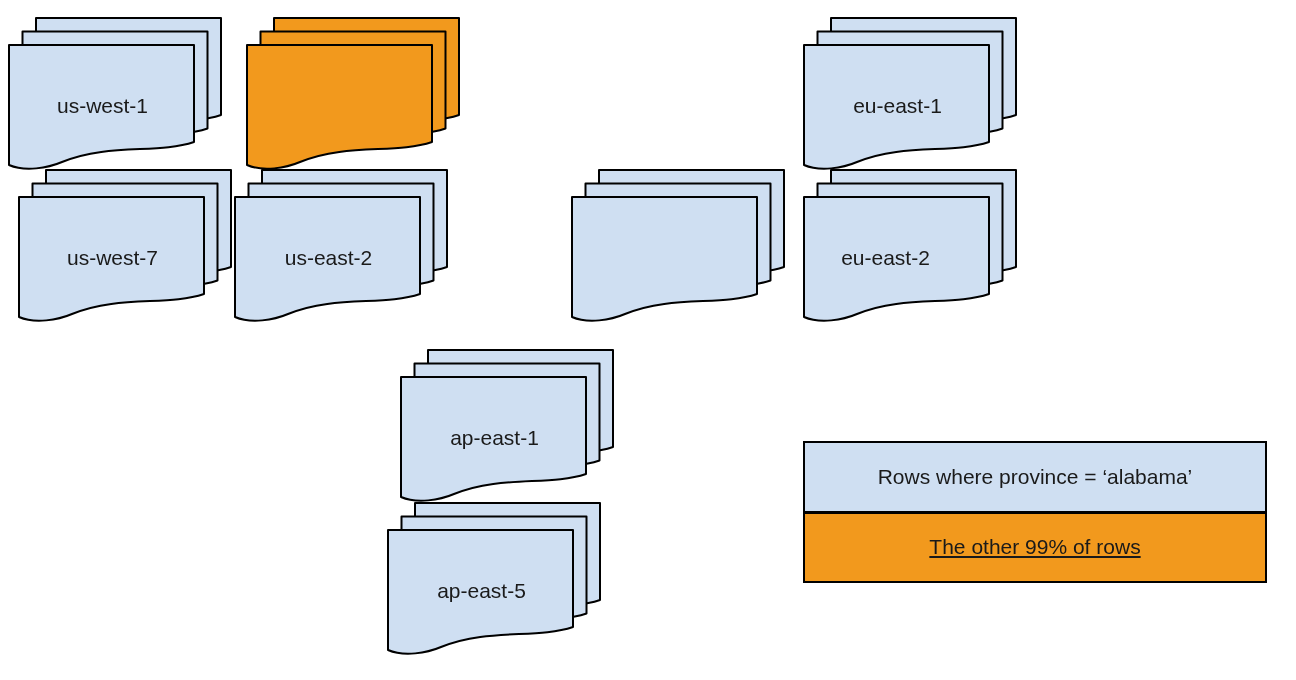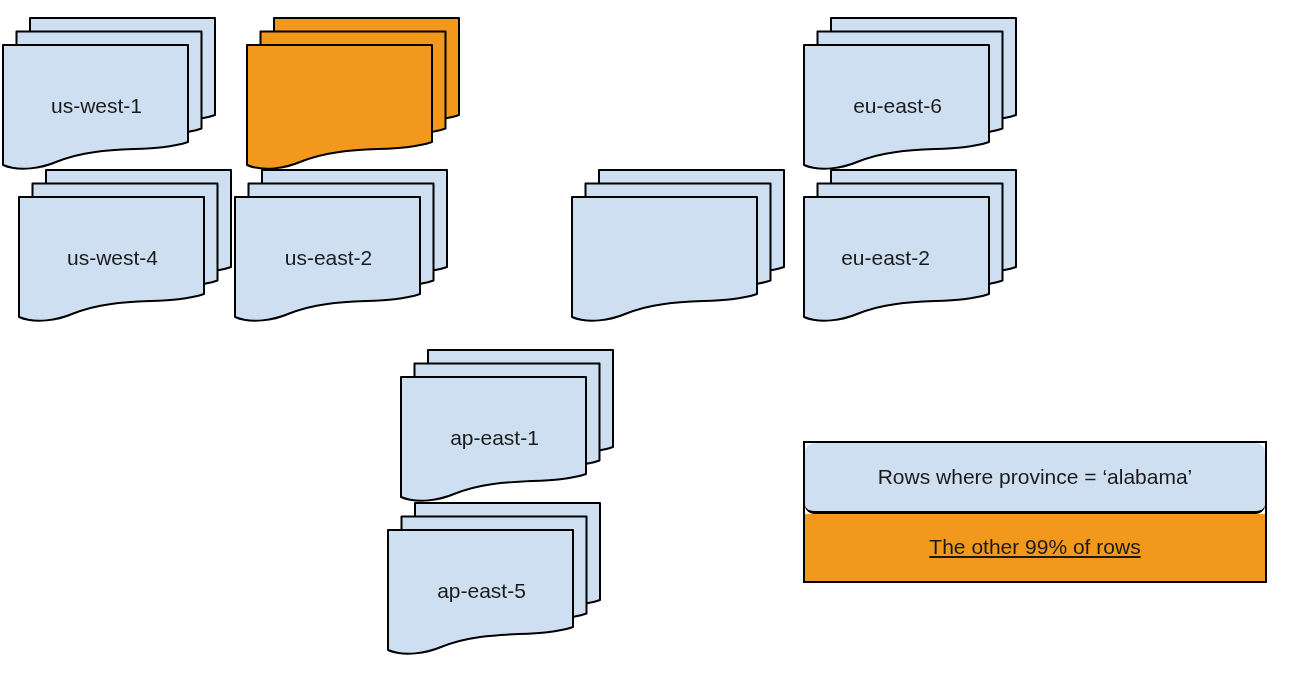"us-west-1" div.stack { left: 2px -> 8px }
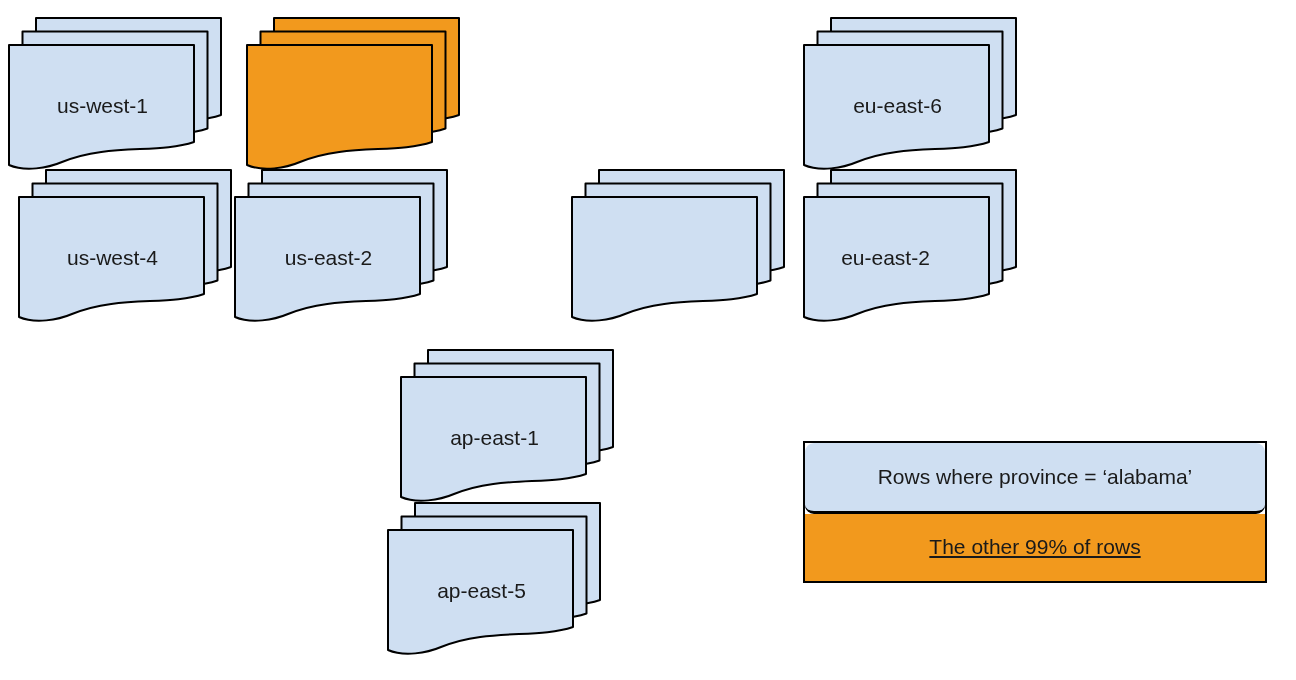"eu-east-6" div.stack-label { text: eu-east-6 -> eu-east-1 }
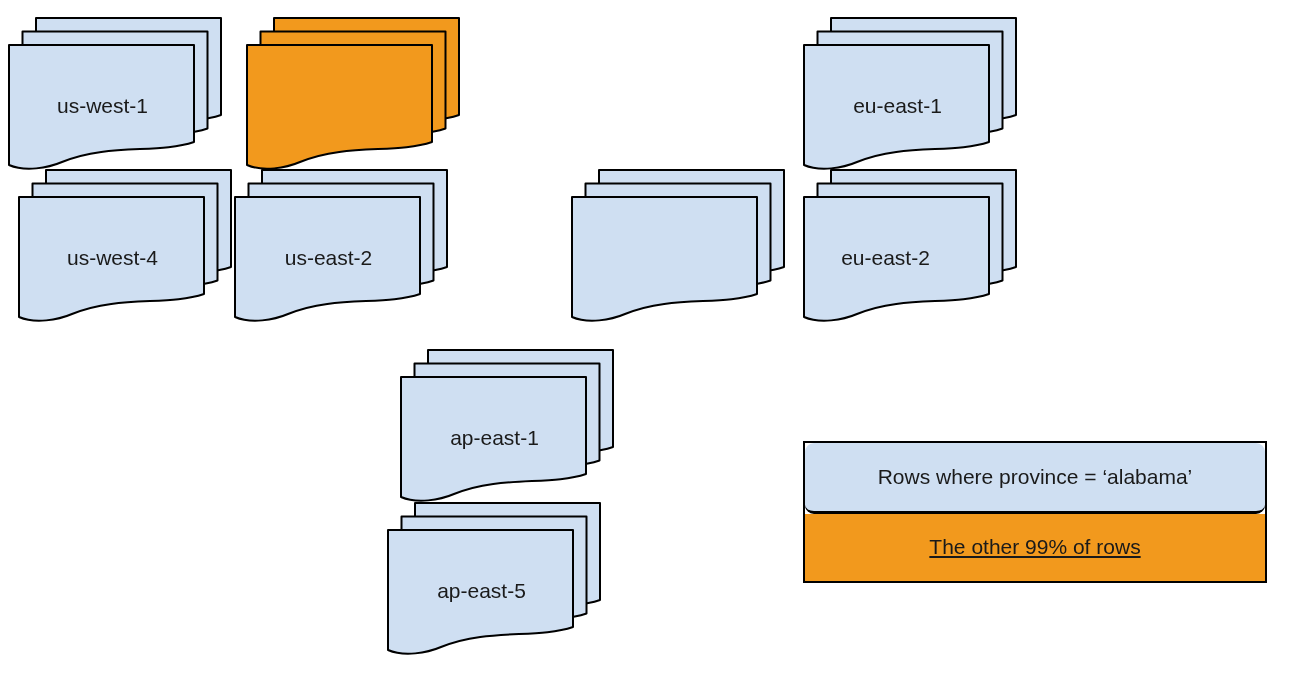"us-west-4" div.stack-label { text: us-west-4 -> us-west-7 }
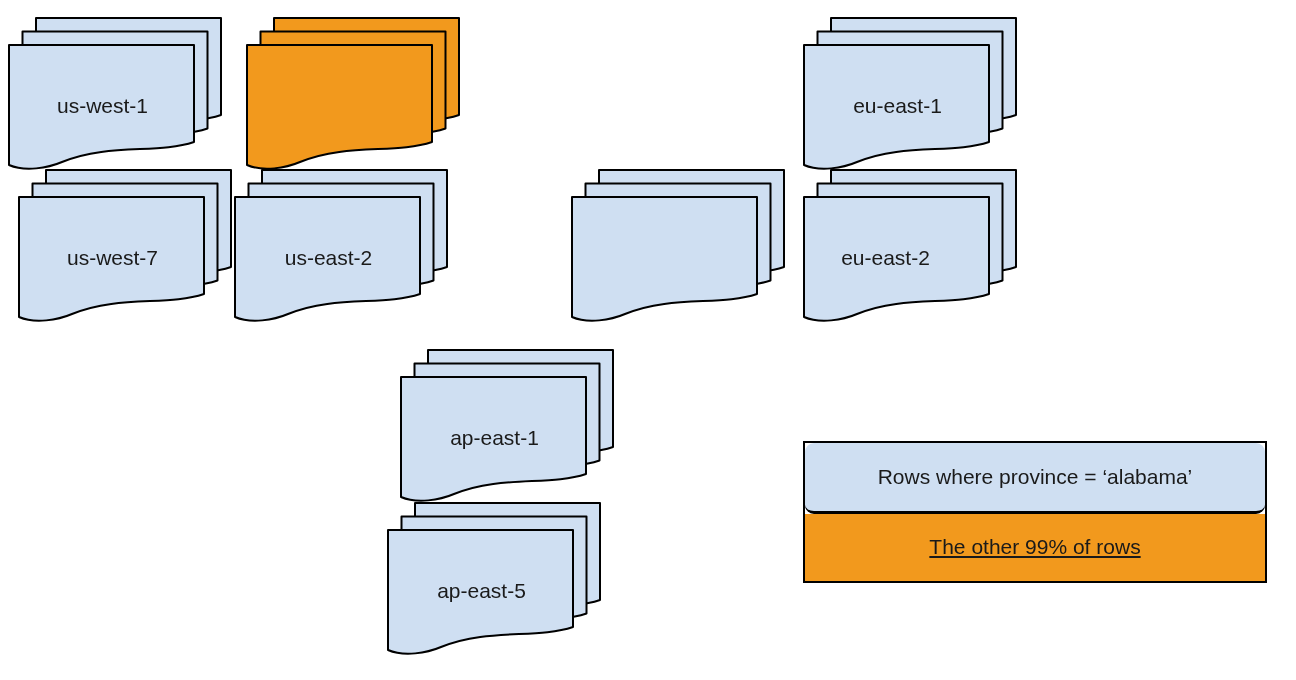"Rows where province = ‘alabama’" .legend-row:first-child { border-radius: 9px -> none }
